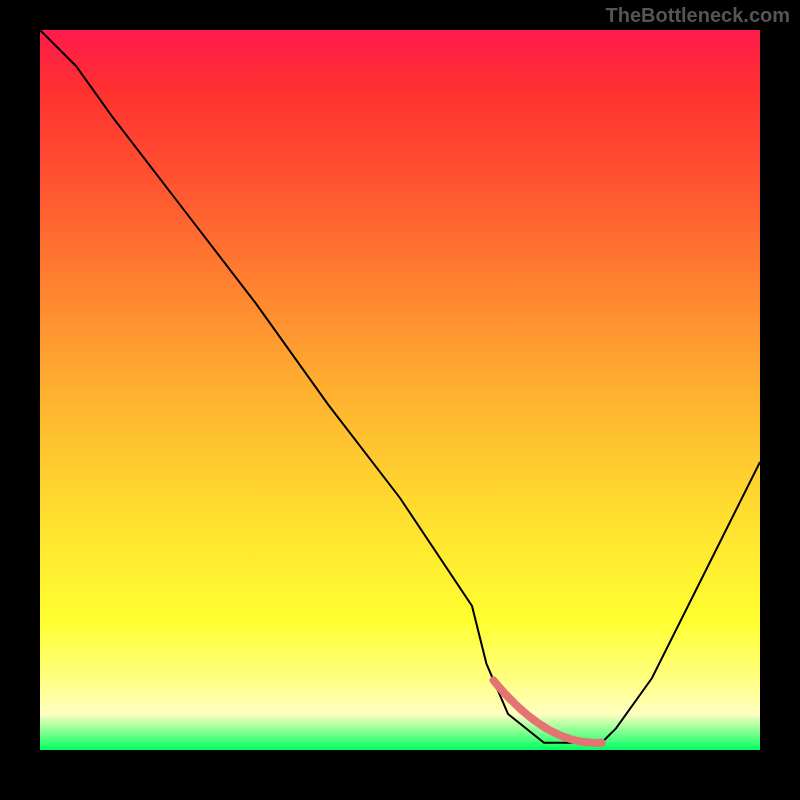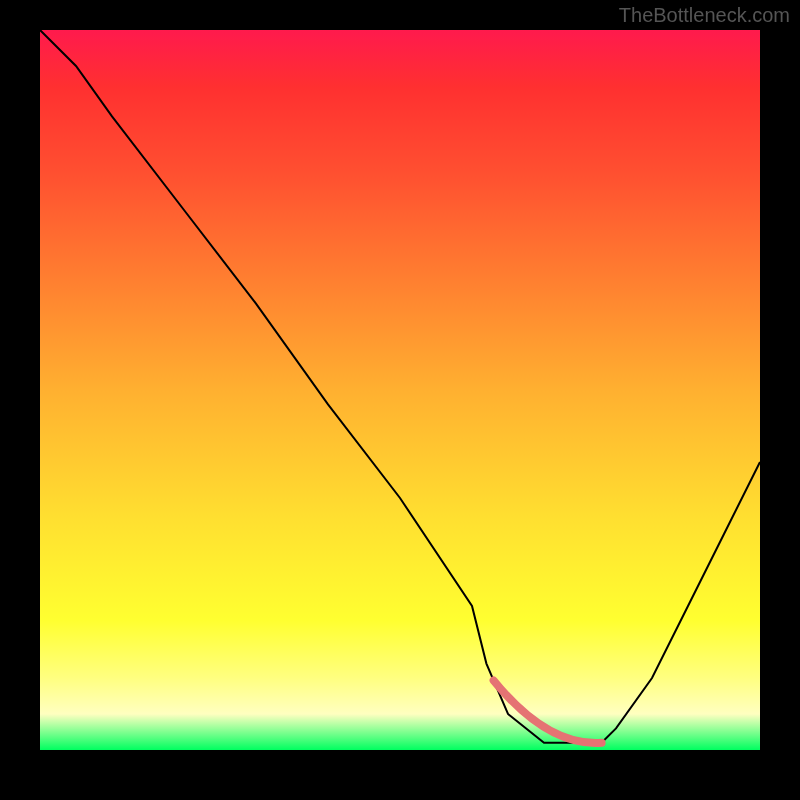"TheBottleneck.com" .watermark { font-weight: normal -> bold }
